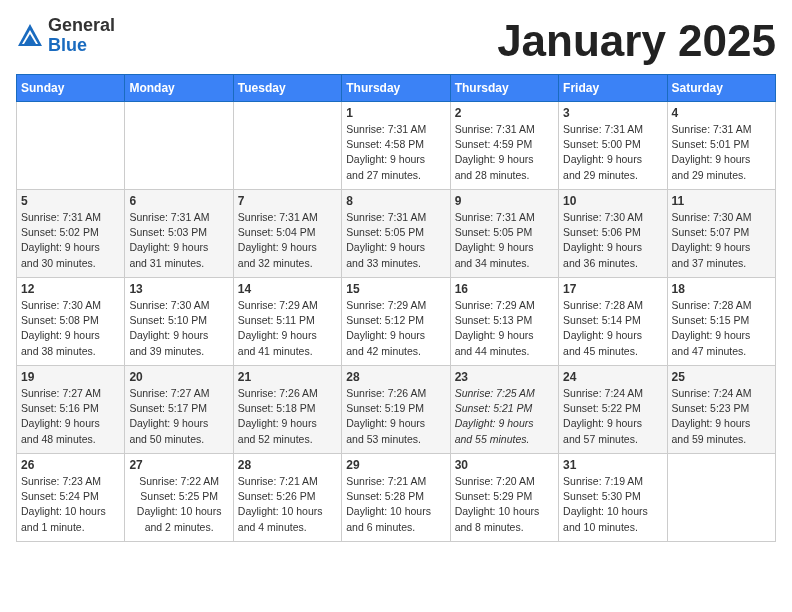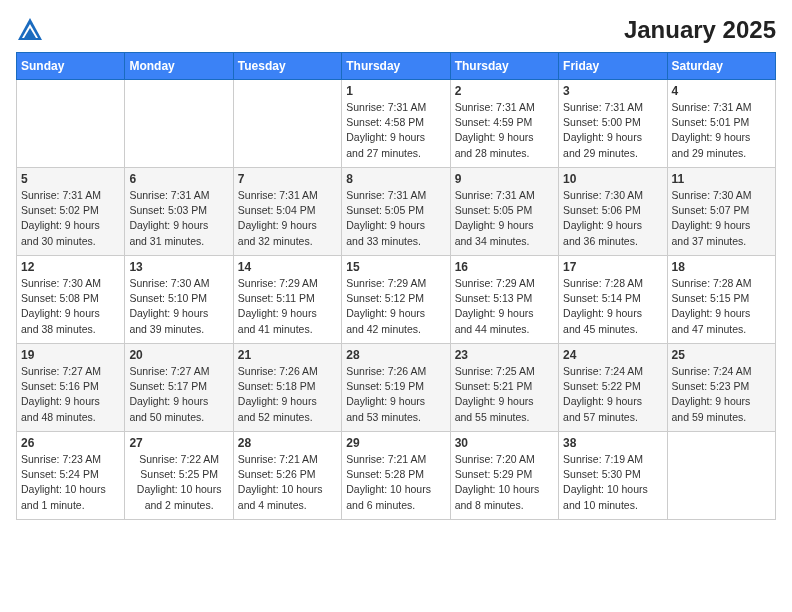"General" div.logo-text { html: none -> <div> <span>General</span><br> <span>Blue</span> </div> }
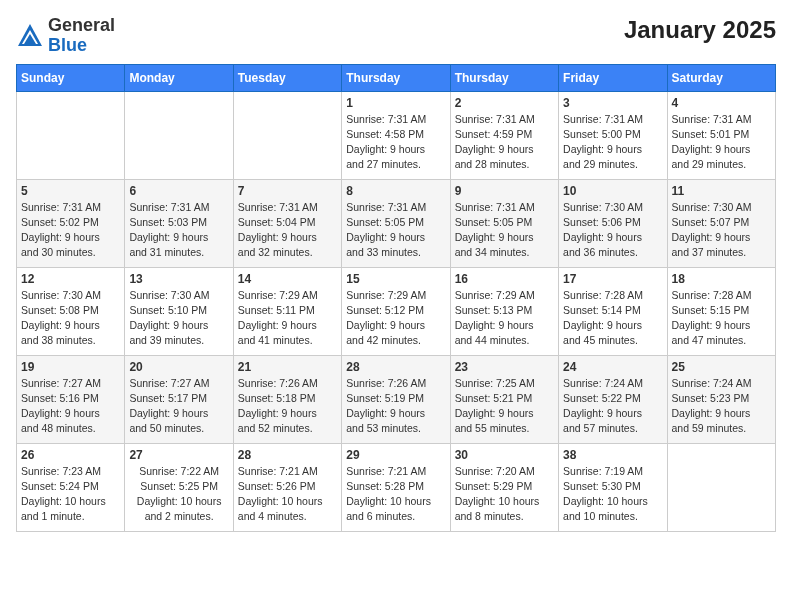"January 2025" .calendar-title { font-size: 24px -> 44px }
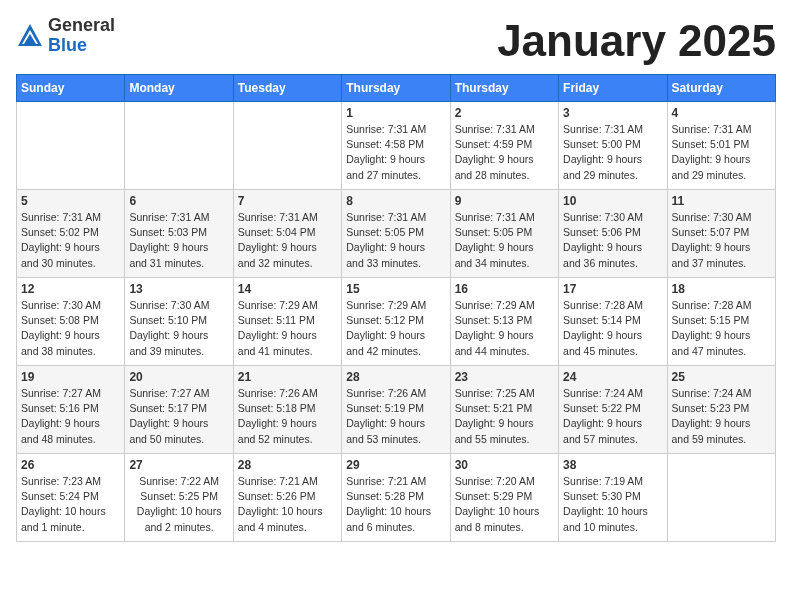"Sunrise: 7:25 AM" div.day-info { font-style: none -> italic }
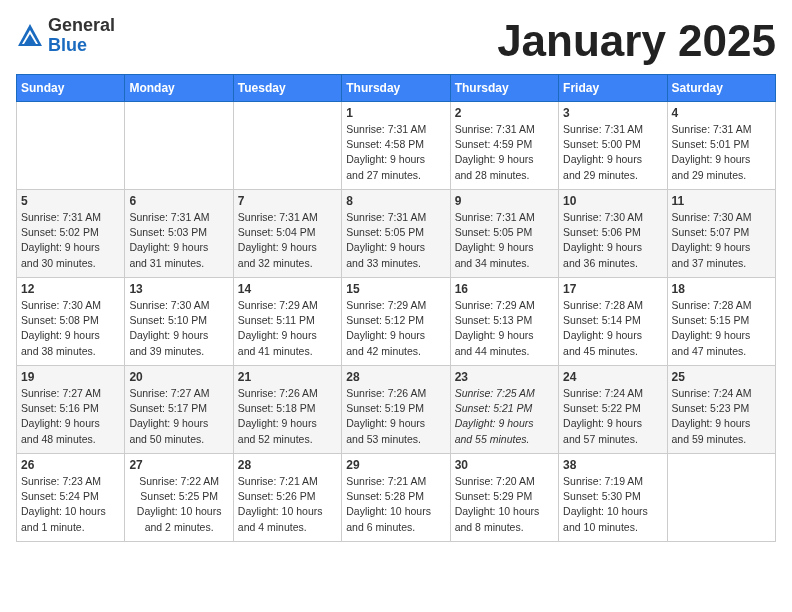"38" span.day-num { text: 38 -> 31 }
